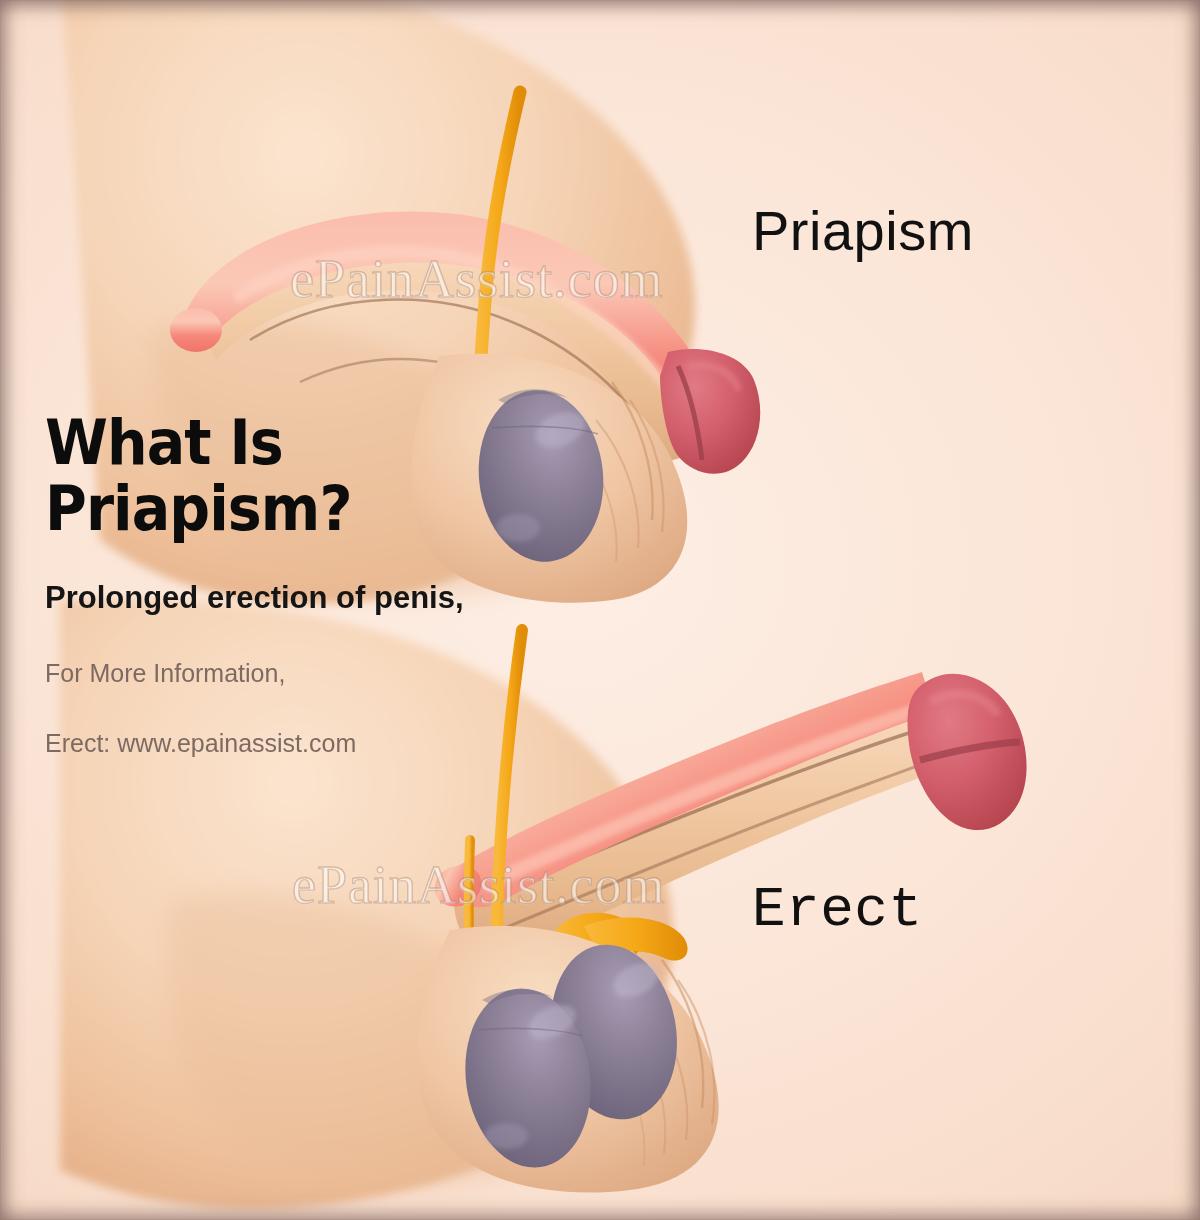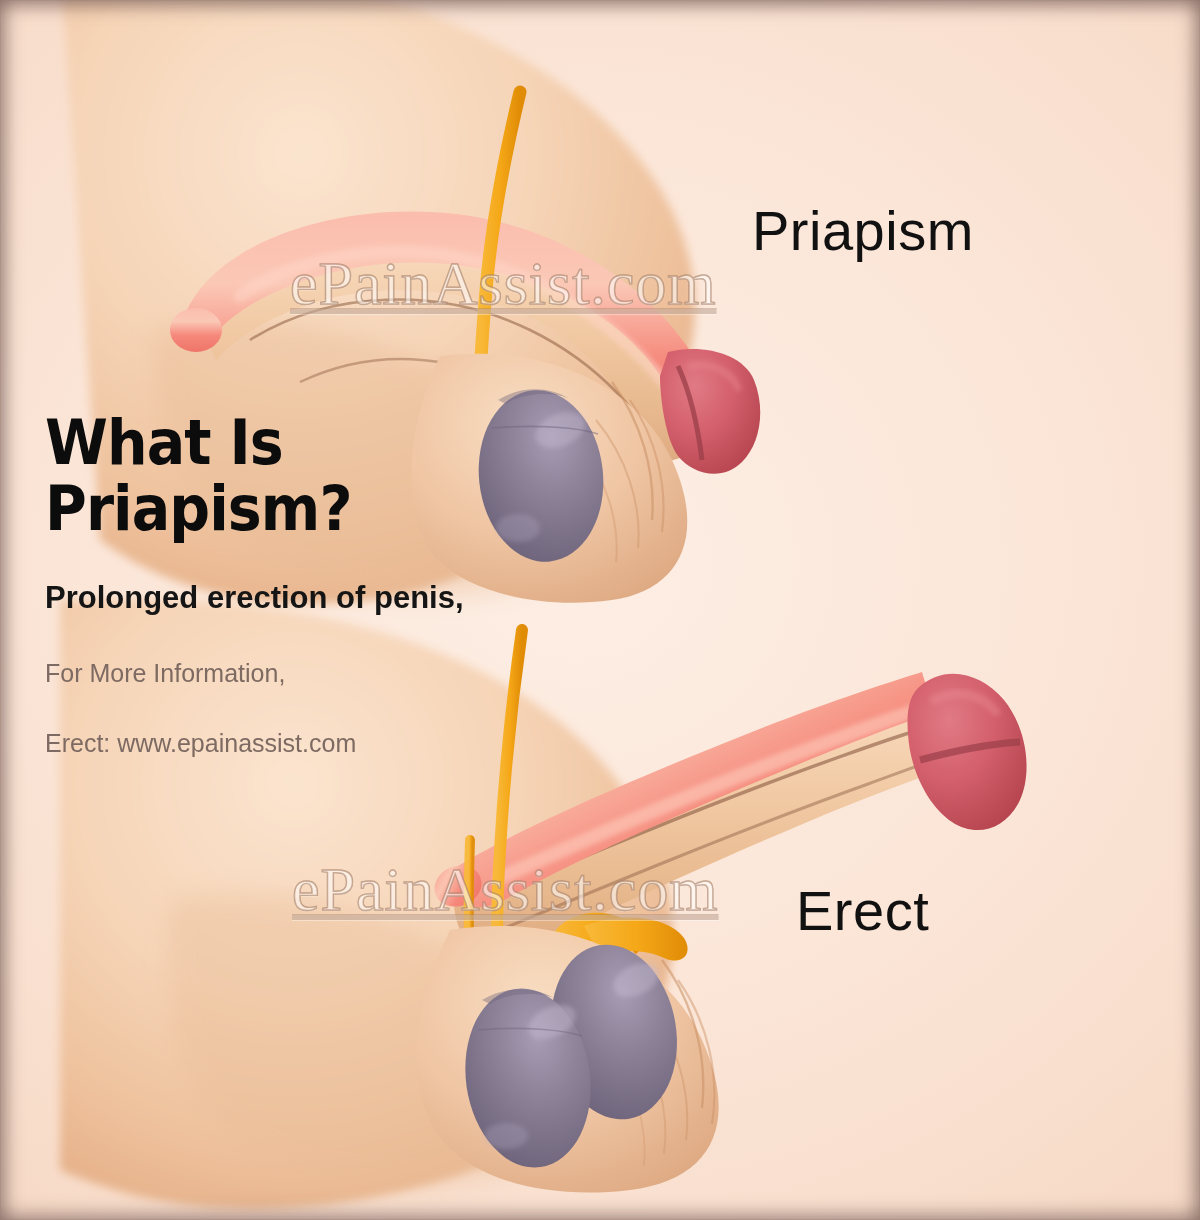"ePainAssist.com" .watermark { font-size: 62px -> 54px; text-decoration: underline -> none }
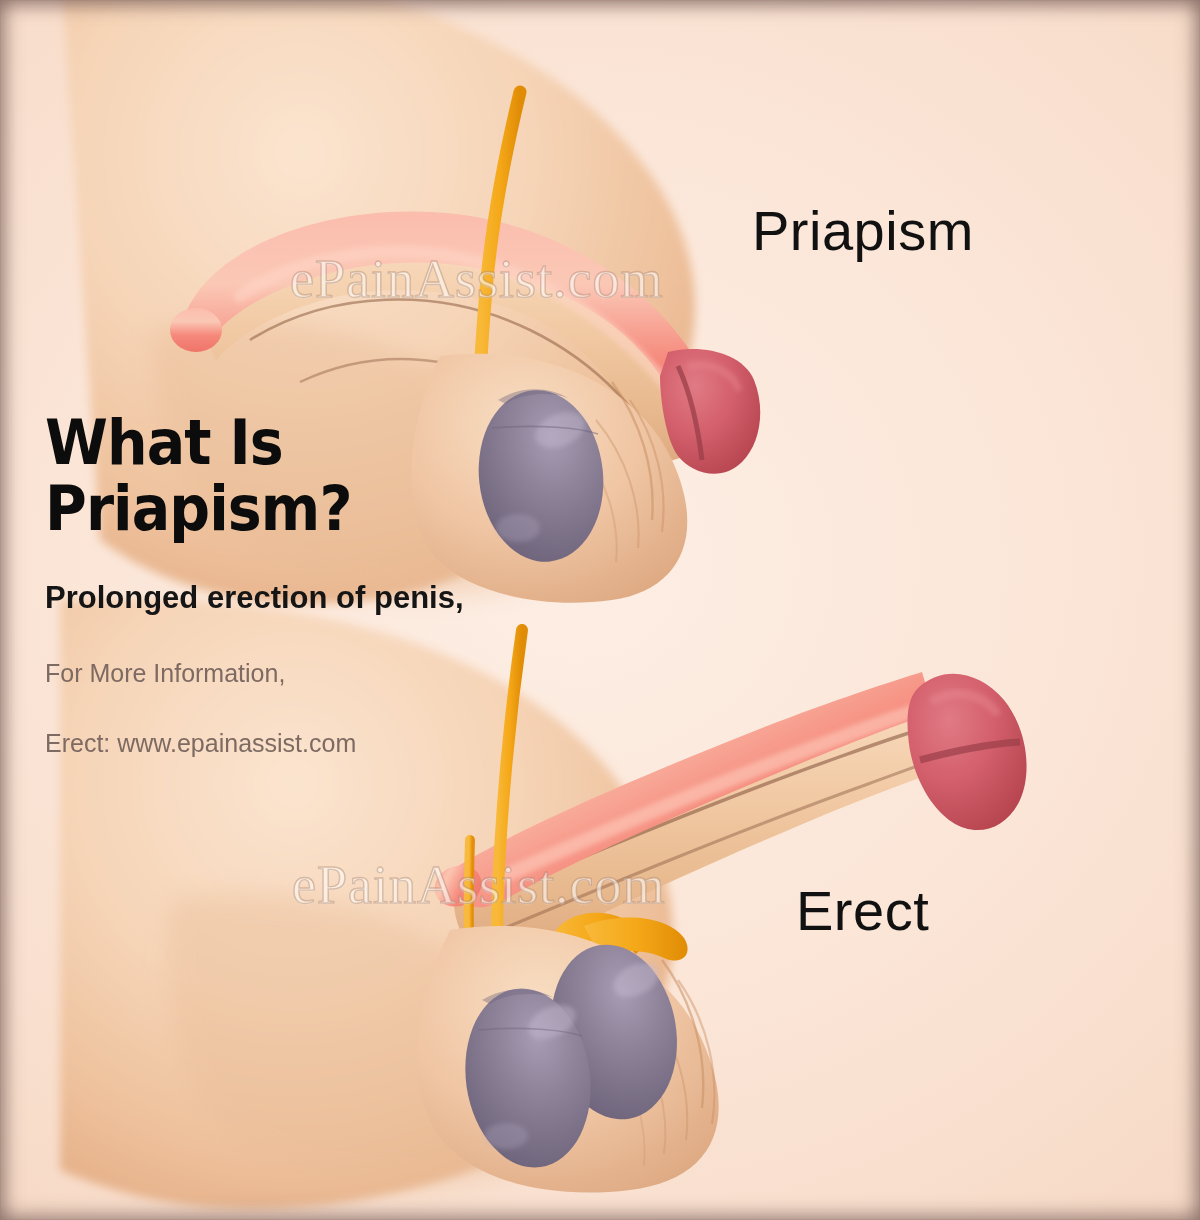"Erect" #label-erect { font-family: none -> Liberation Mono, monospace; left: 796px -> 752px }
